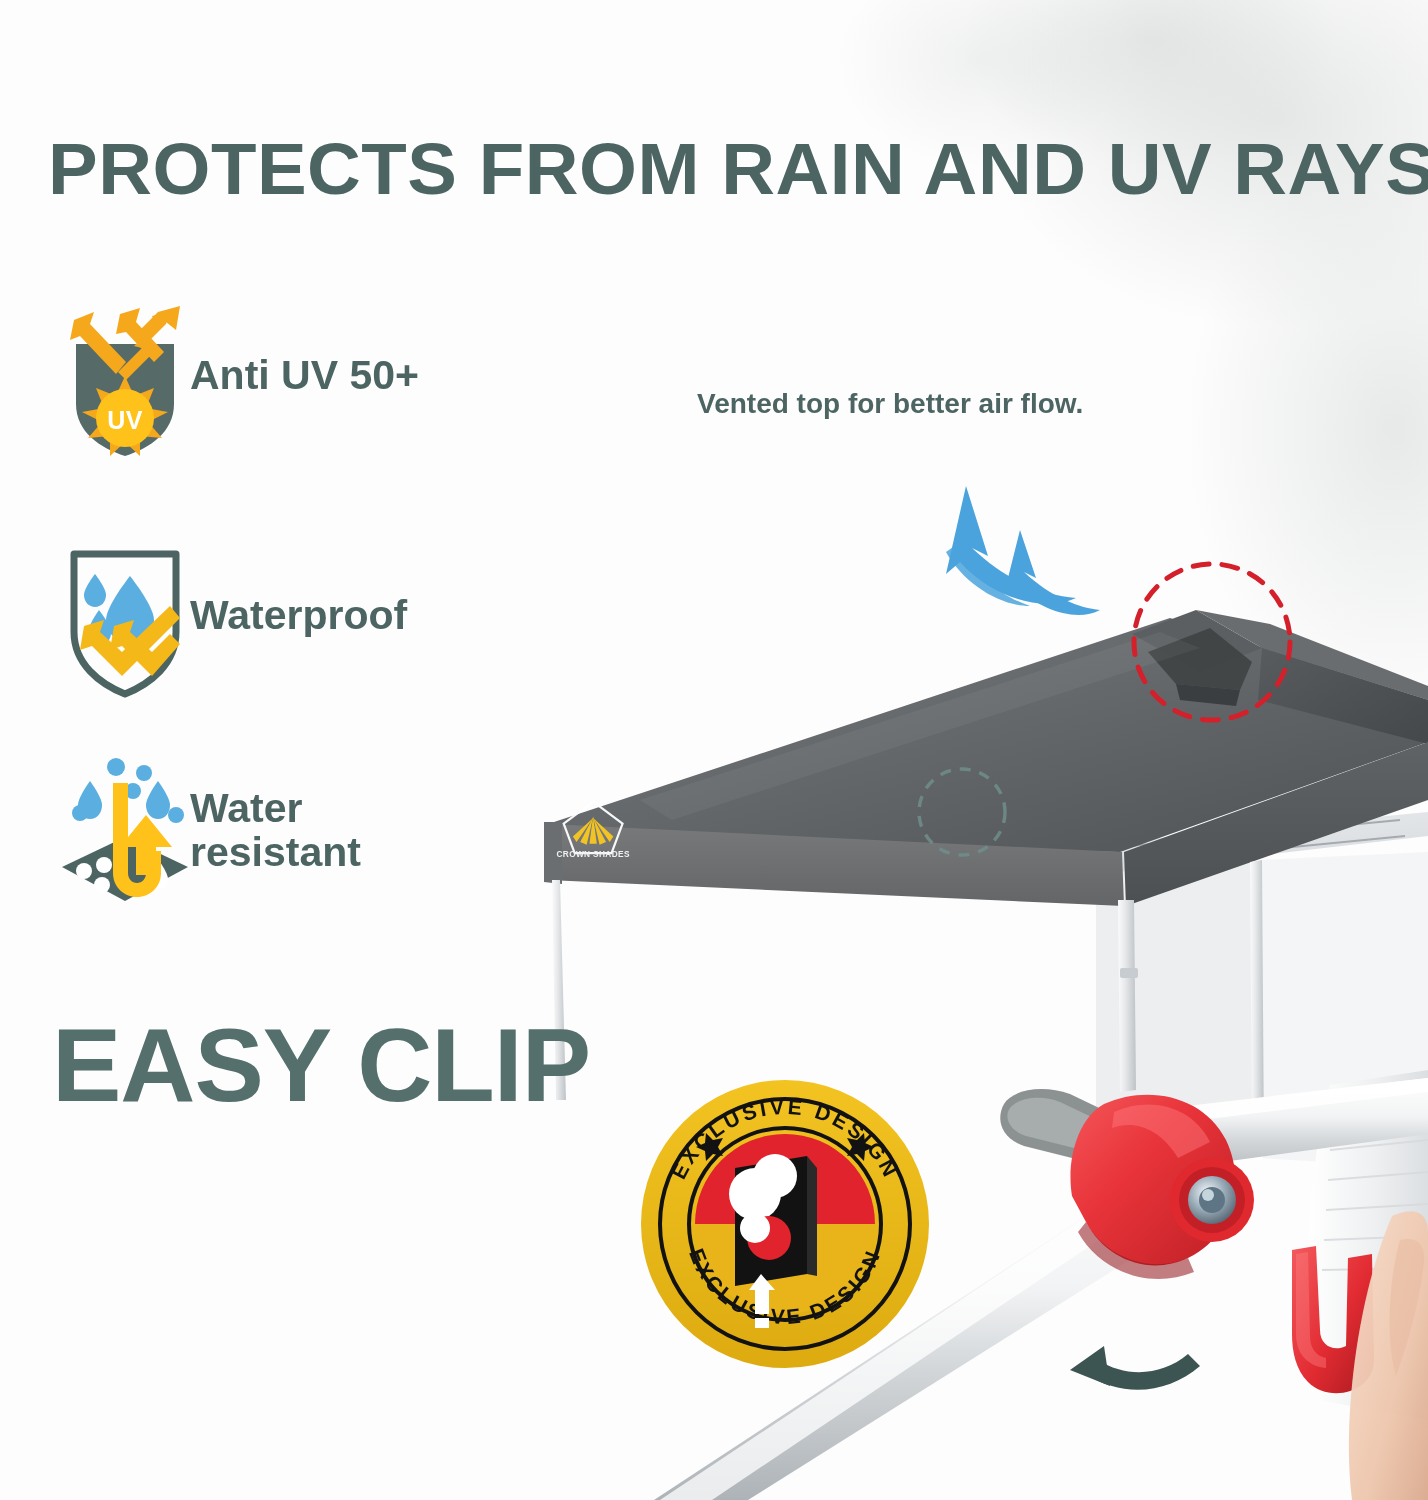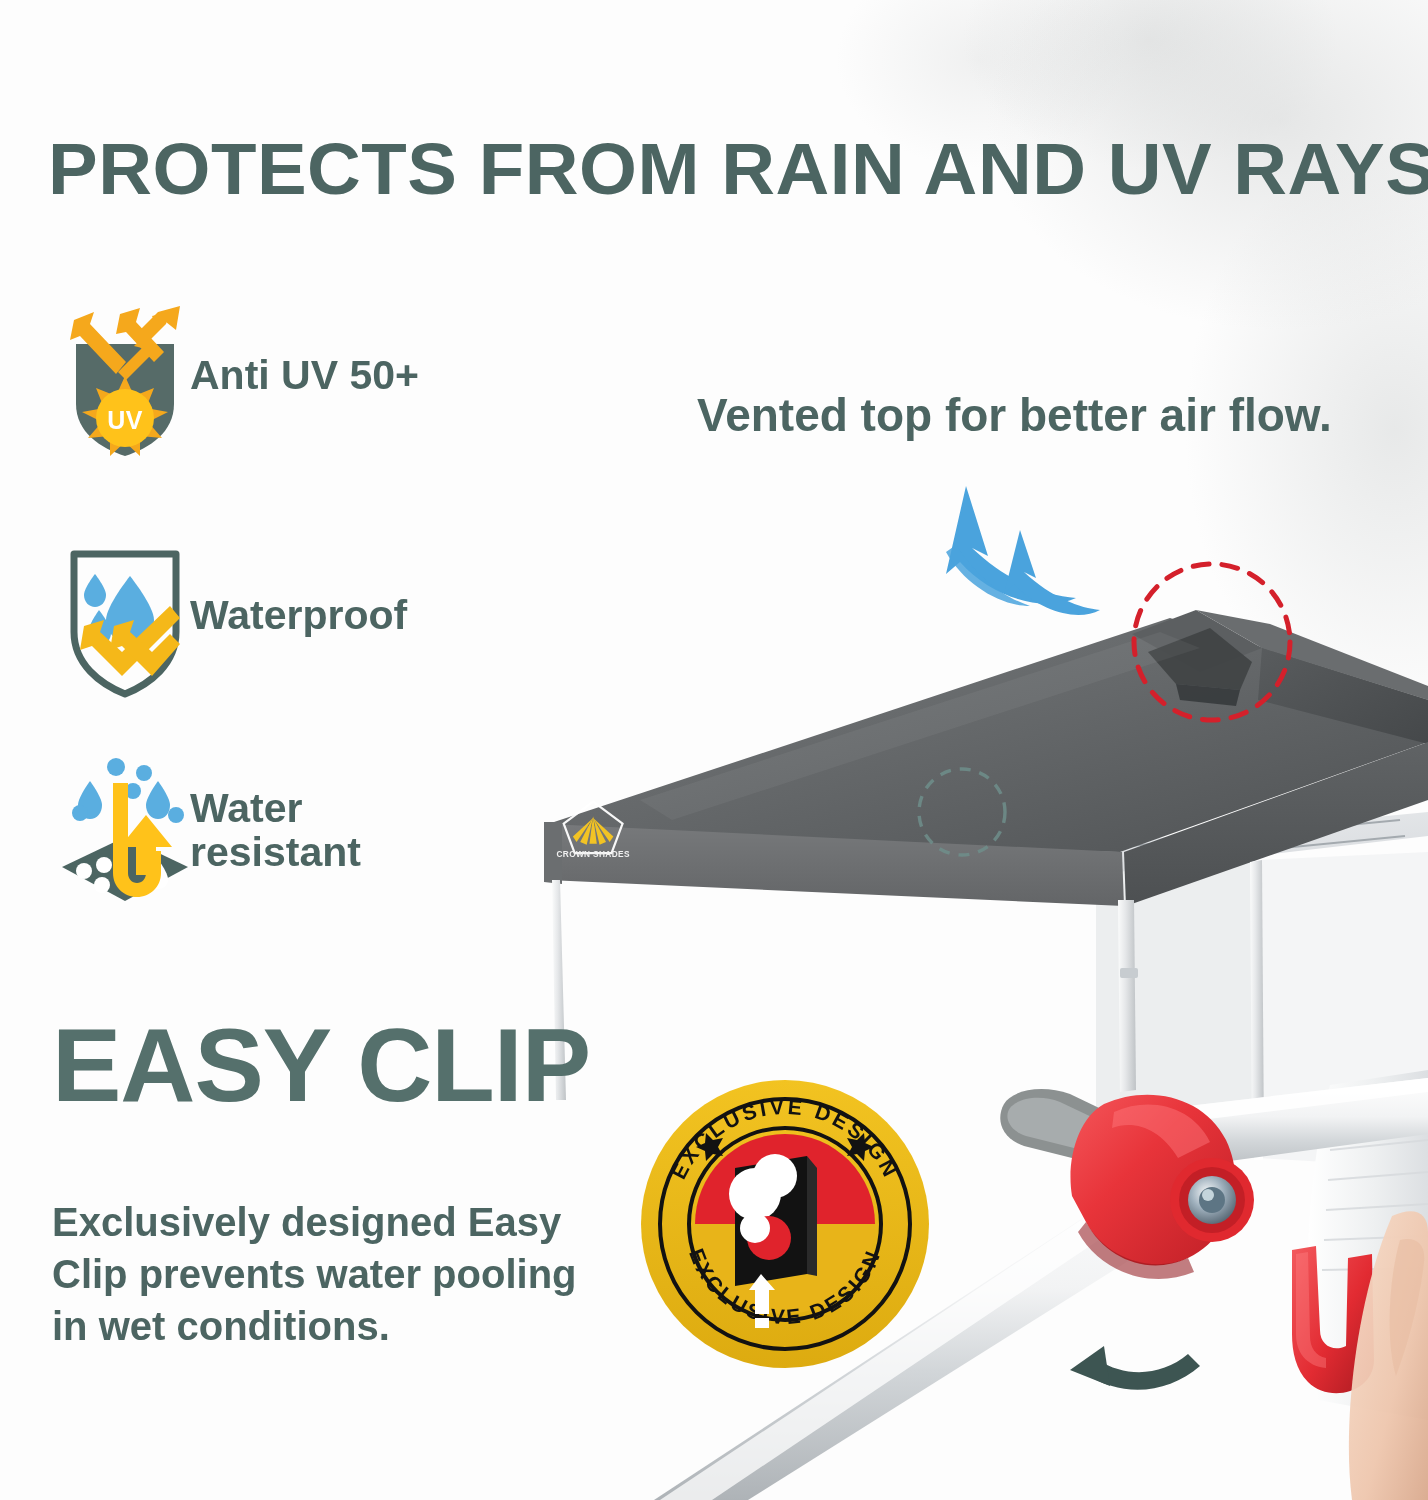"Vented top for better air" #vented-text { font-size: 46px -> 28px }
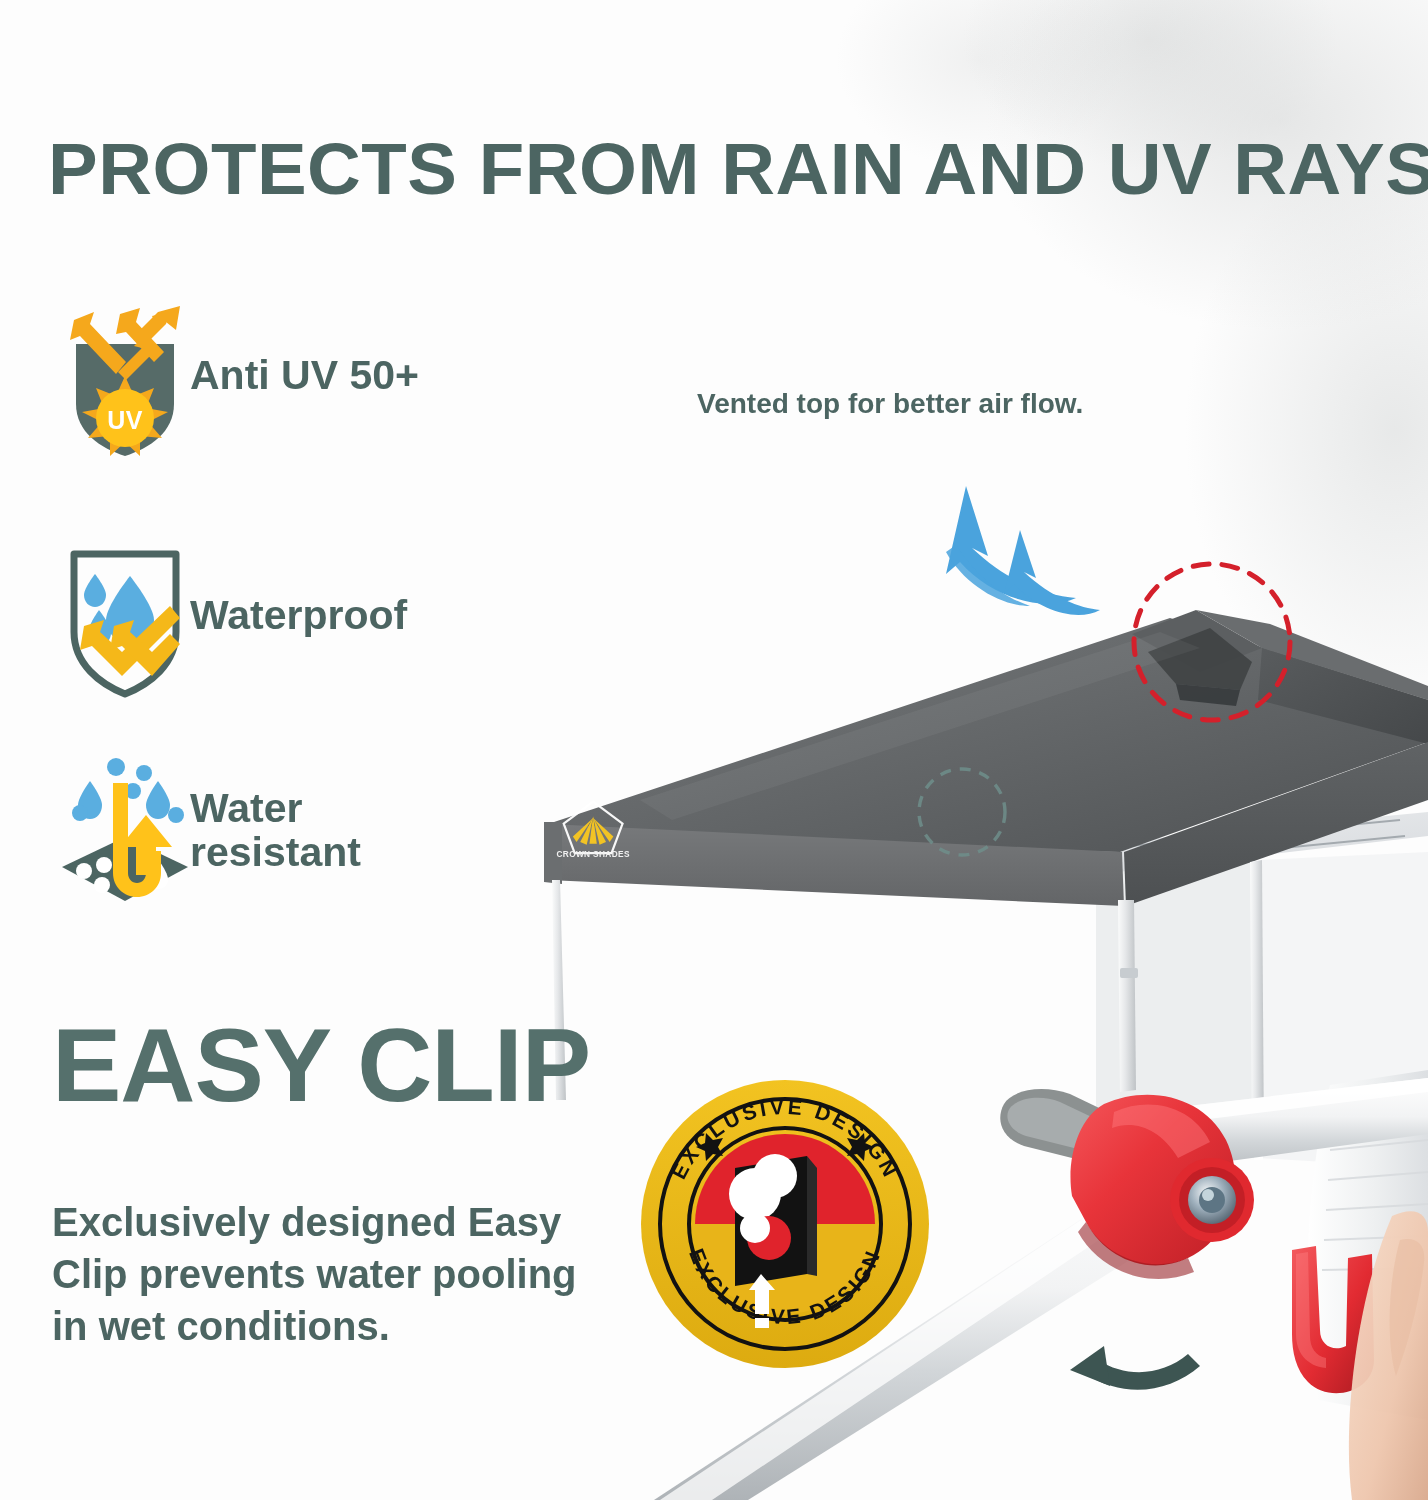"Exclusively designed Easy Clip prevents" div { html: <div>Exclusively designed Easy Clip prevents water pooling in wet conditions.</div> -> none }
